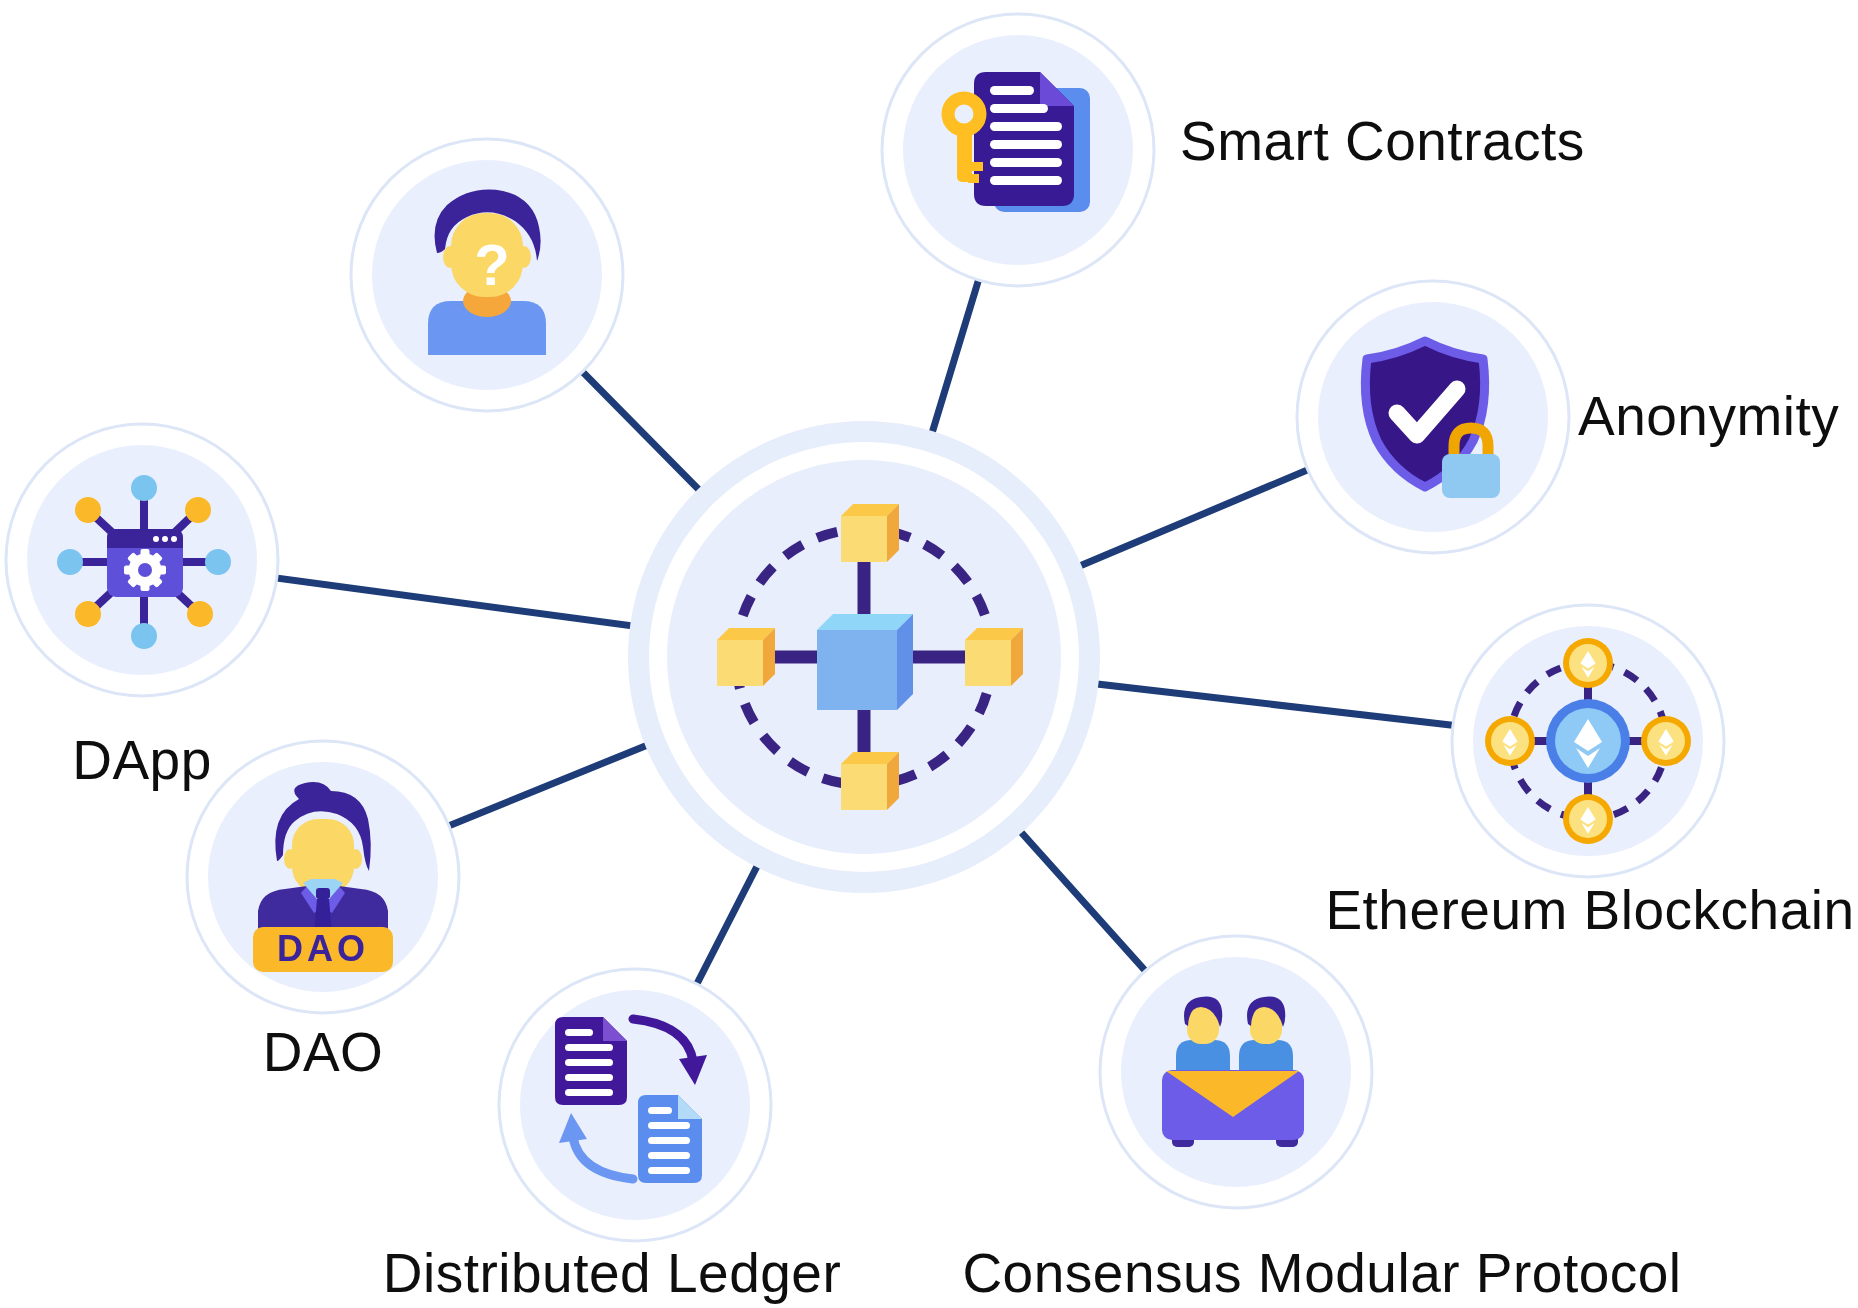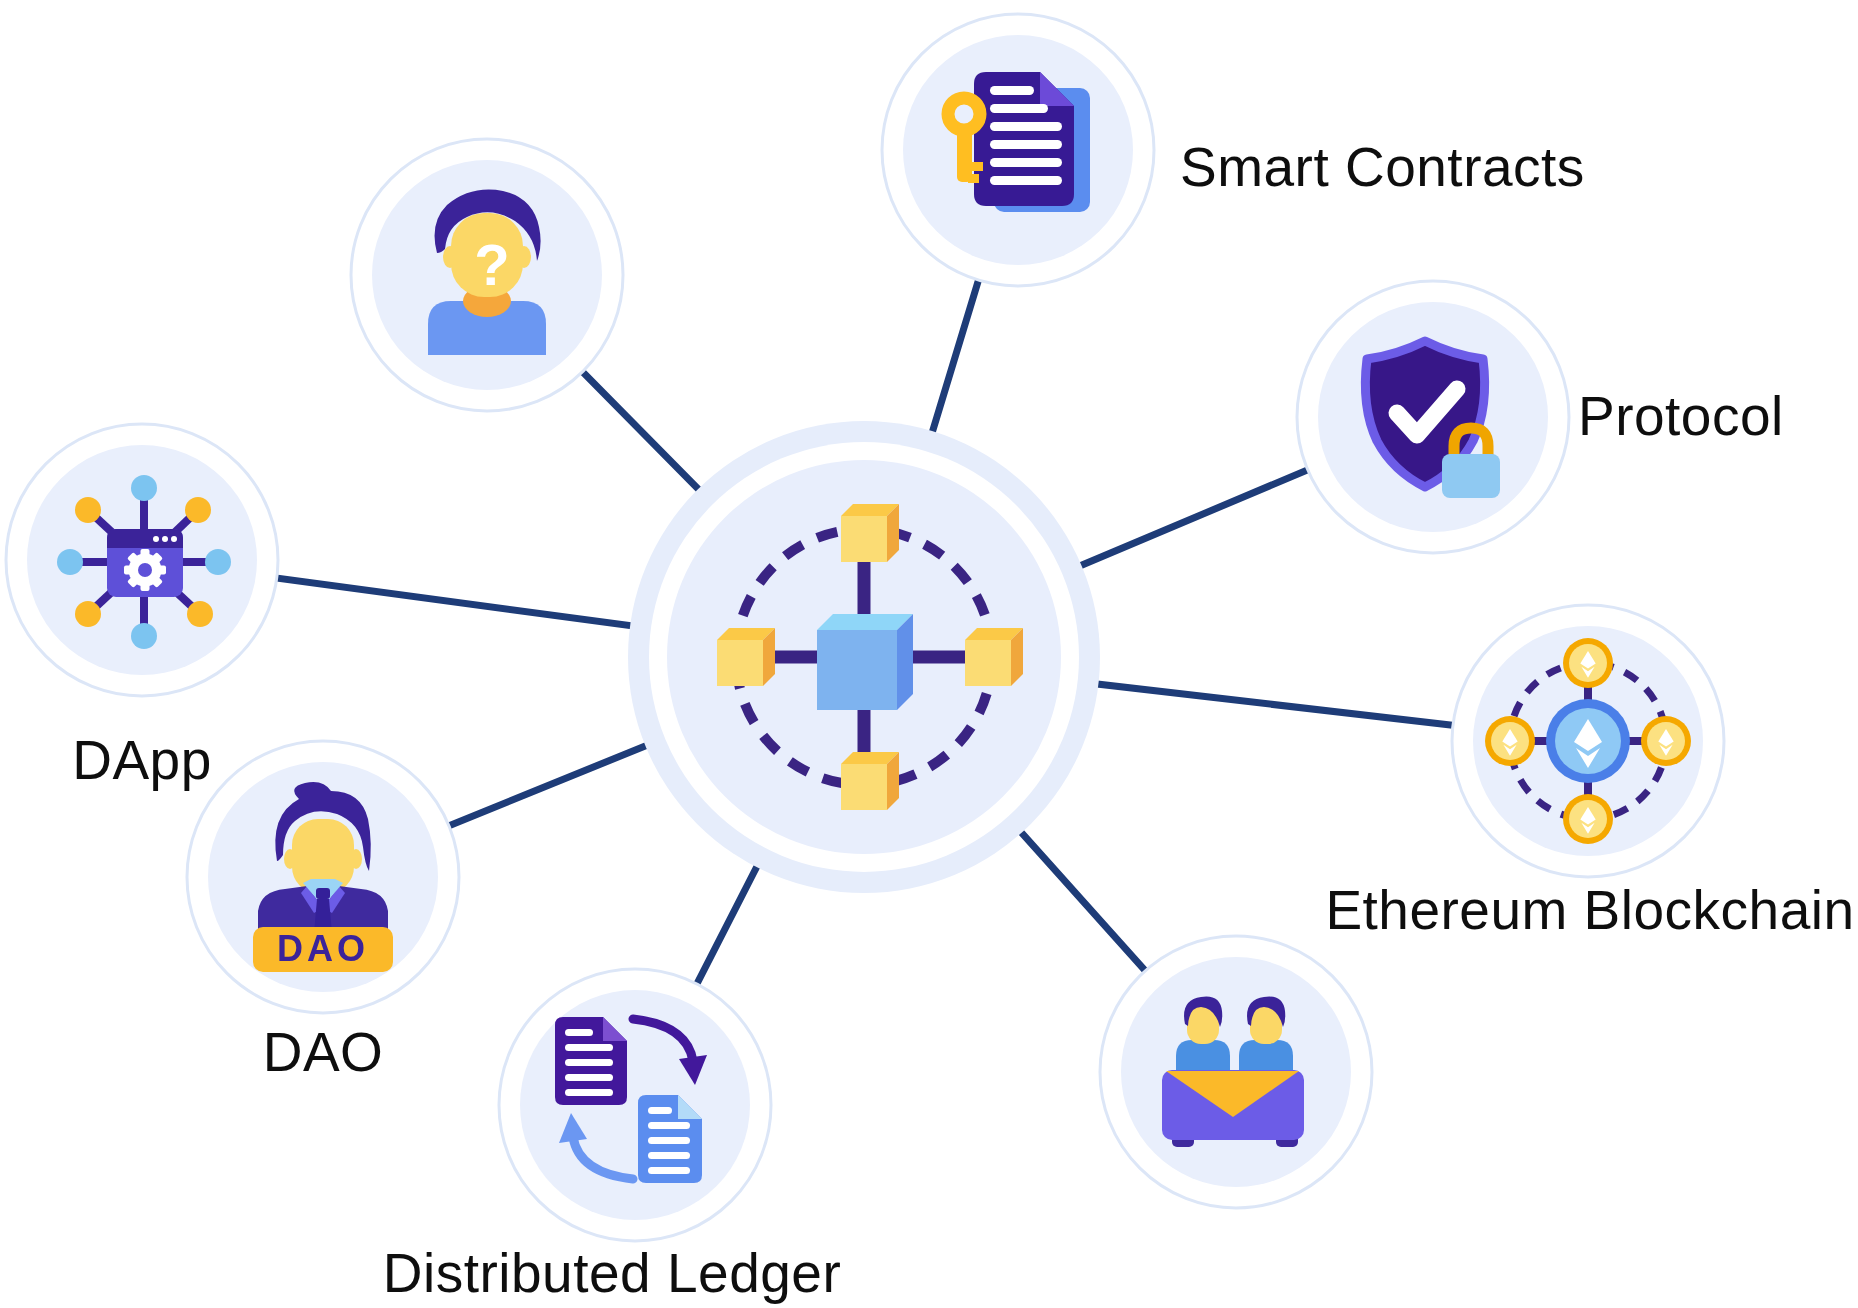"Smart Contracts" div.label { top: 137px -> 111px }
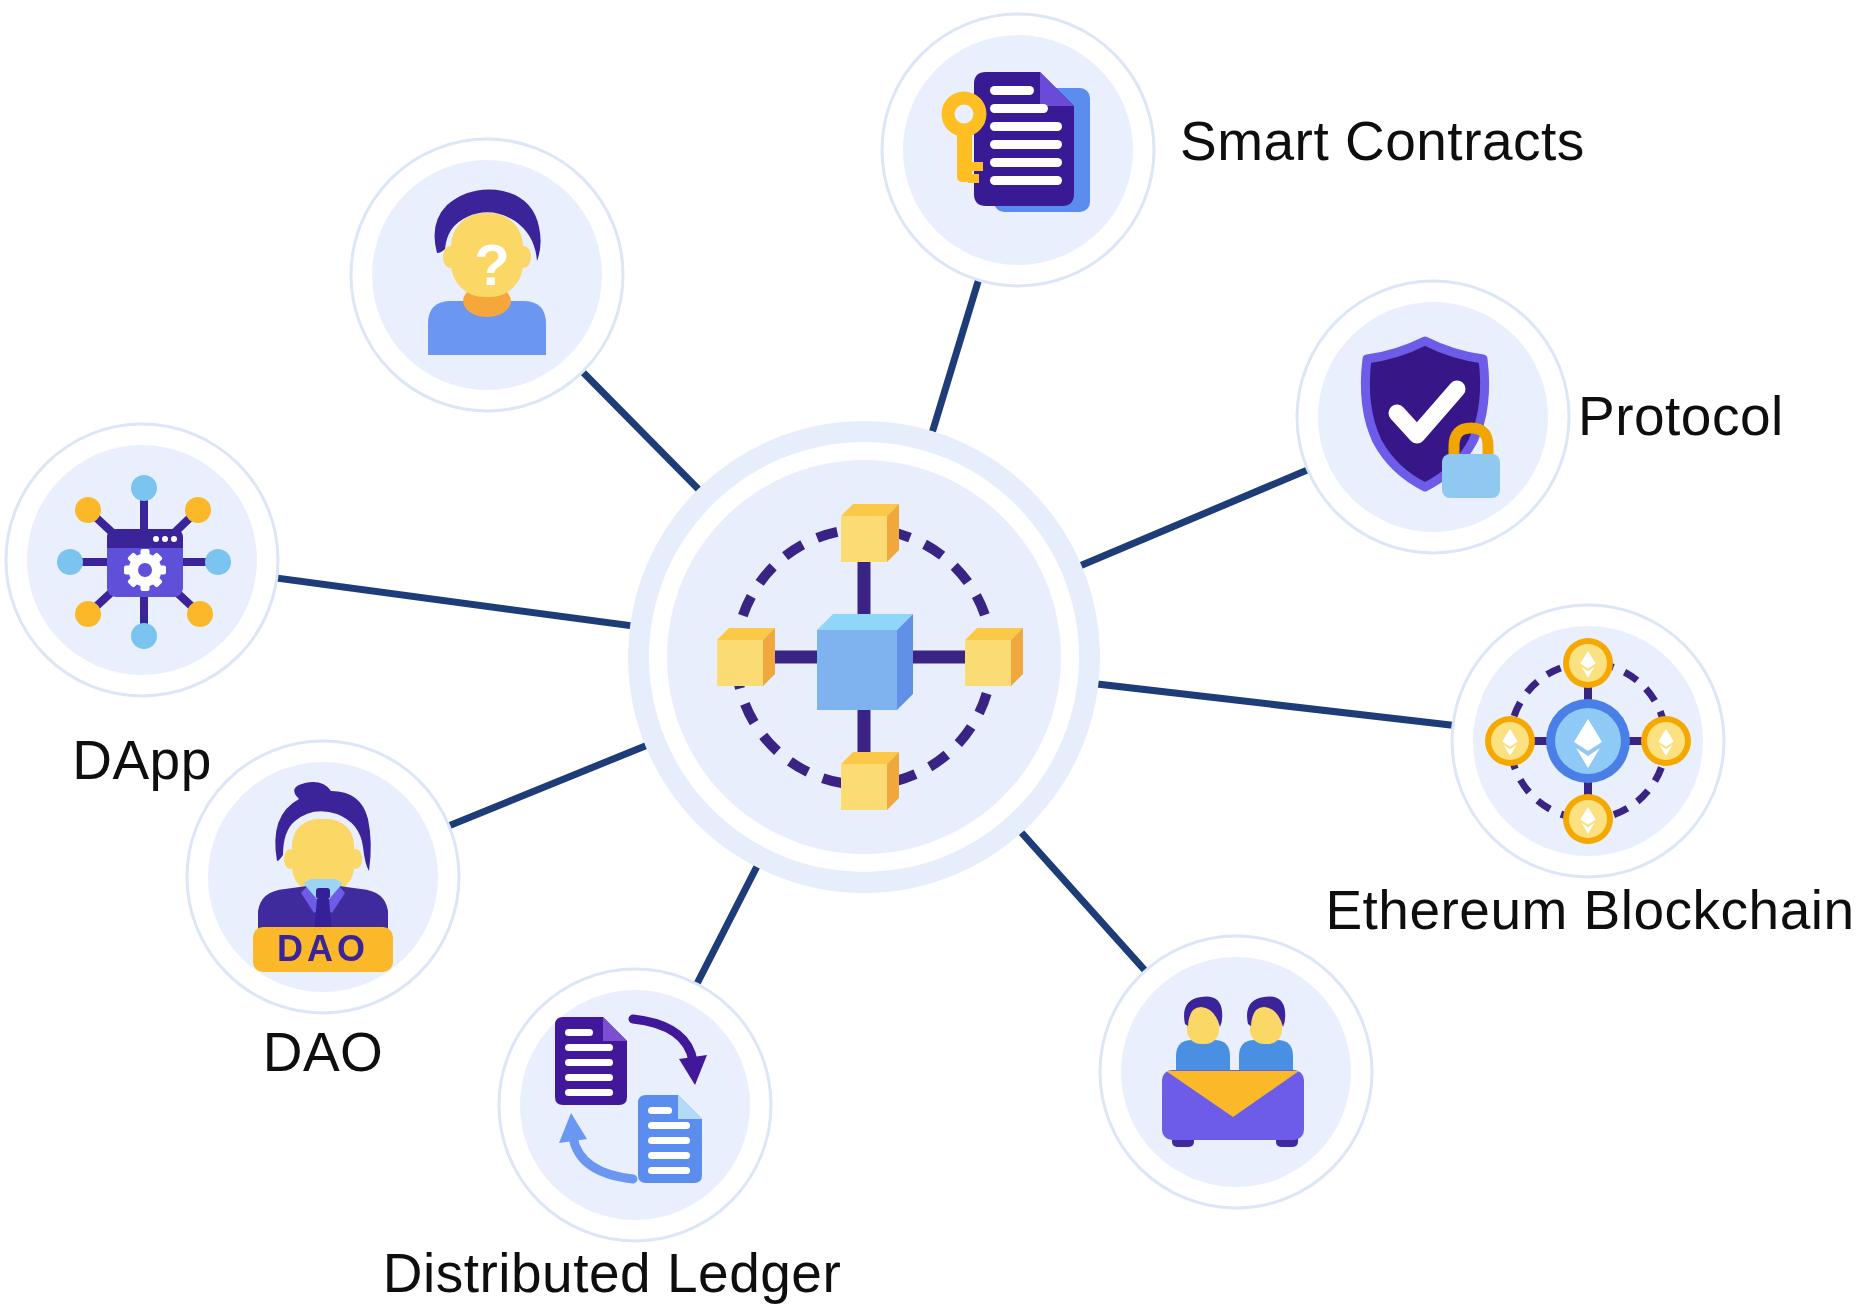"Protocol" div.label { text: Protocol -> Anonymity }
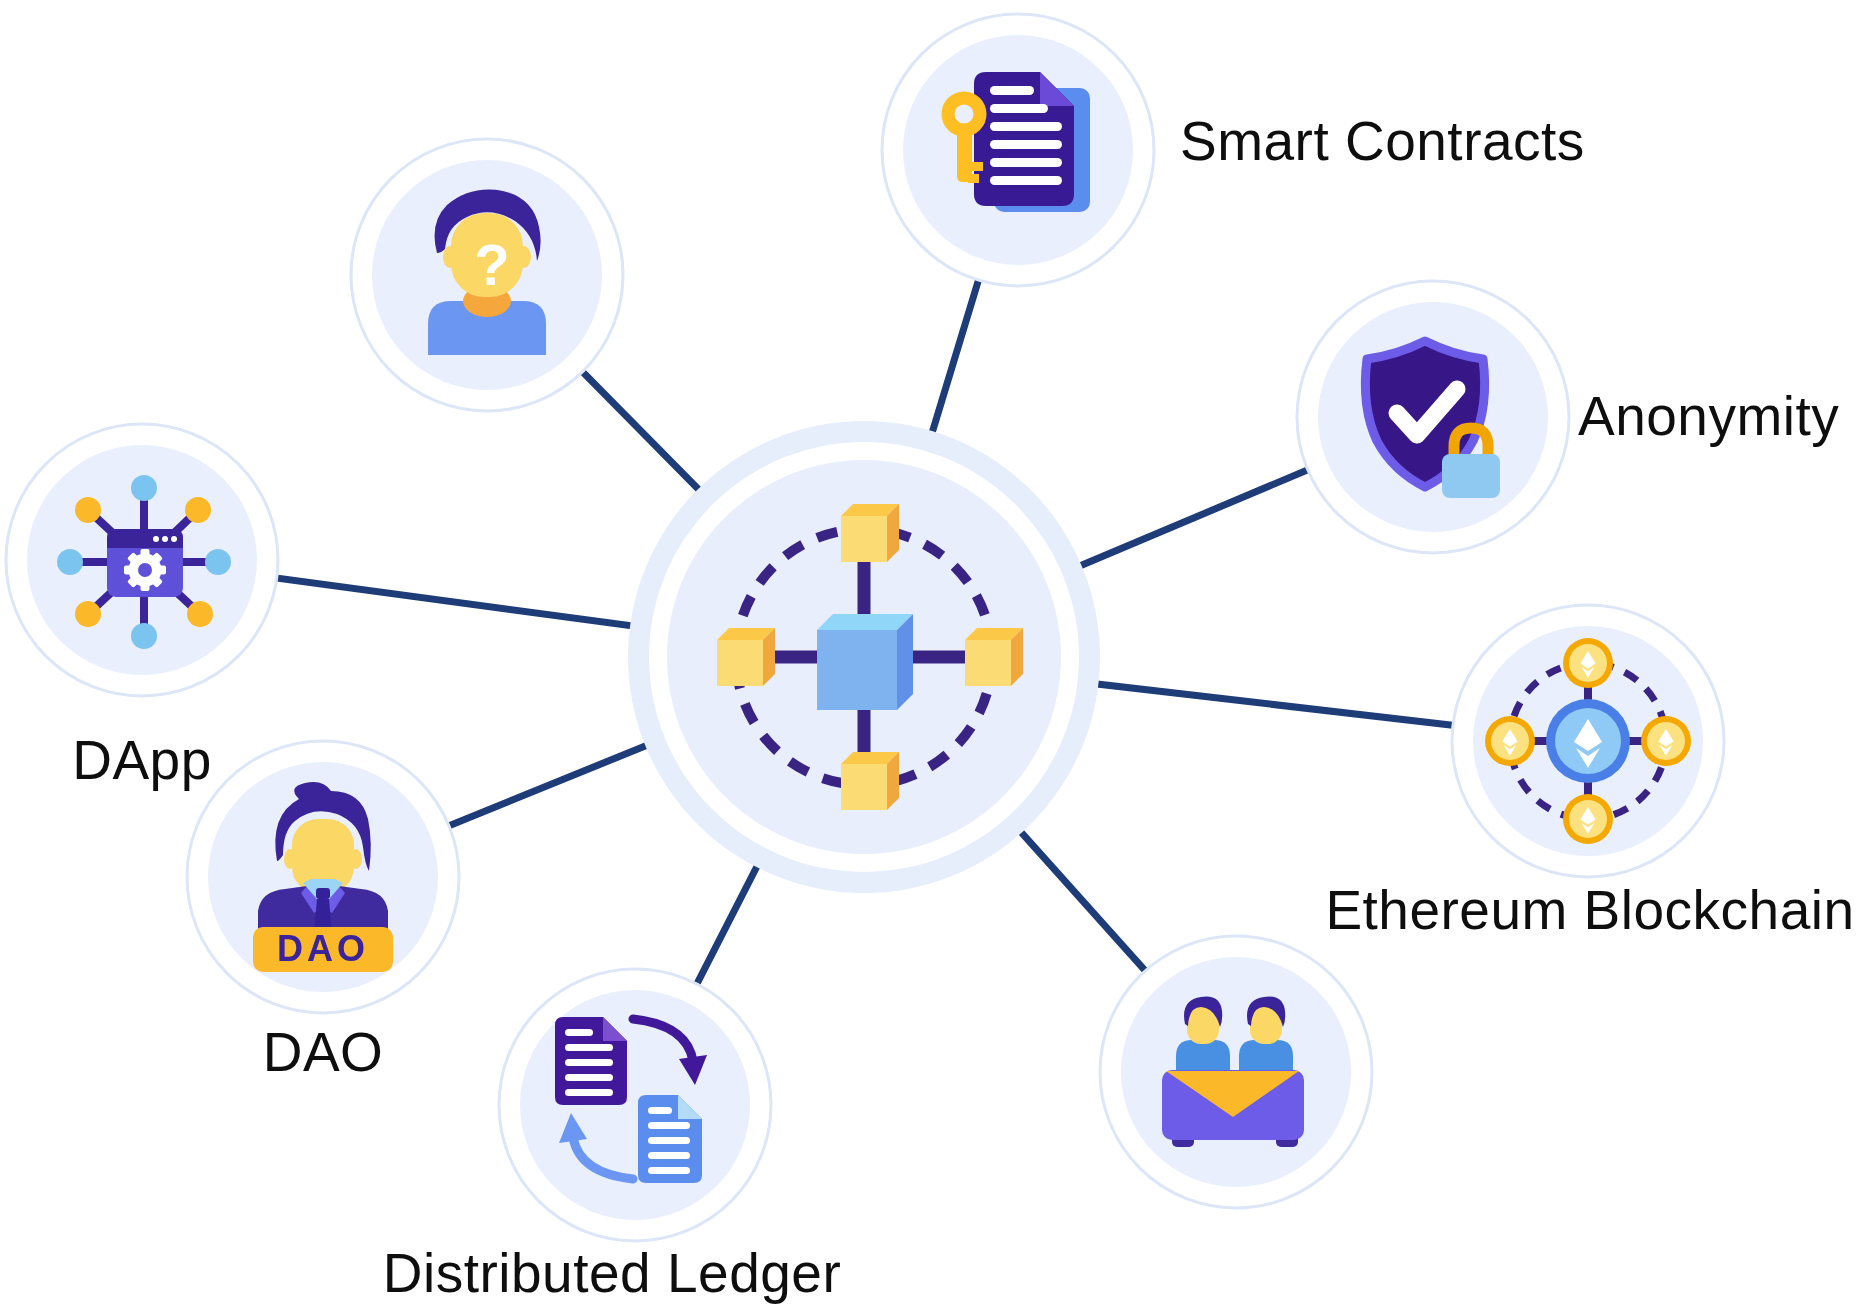"Consensus Modular Protocol" div.label { html: none -> <div>Consensus Modular Protocol</div> }
